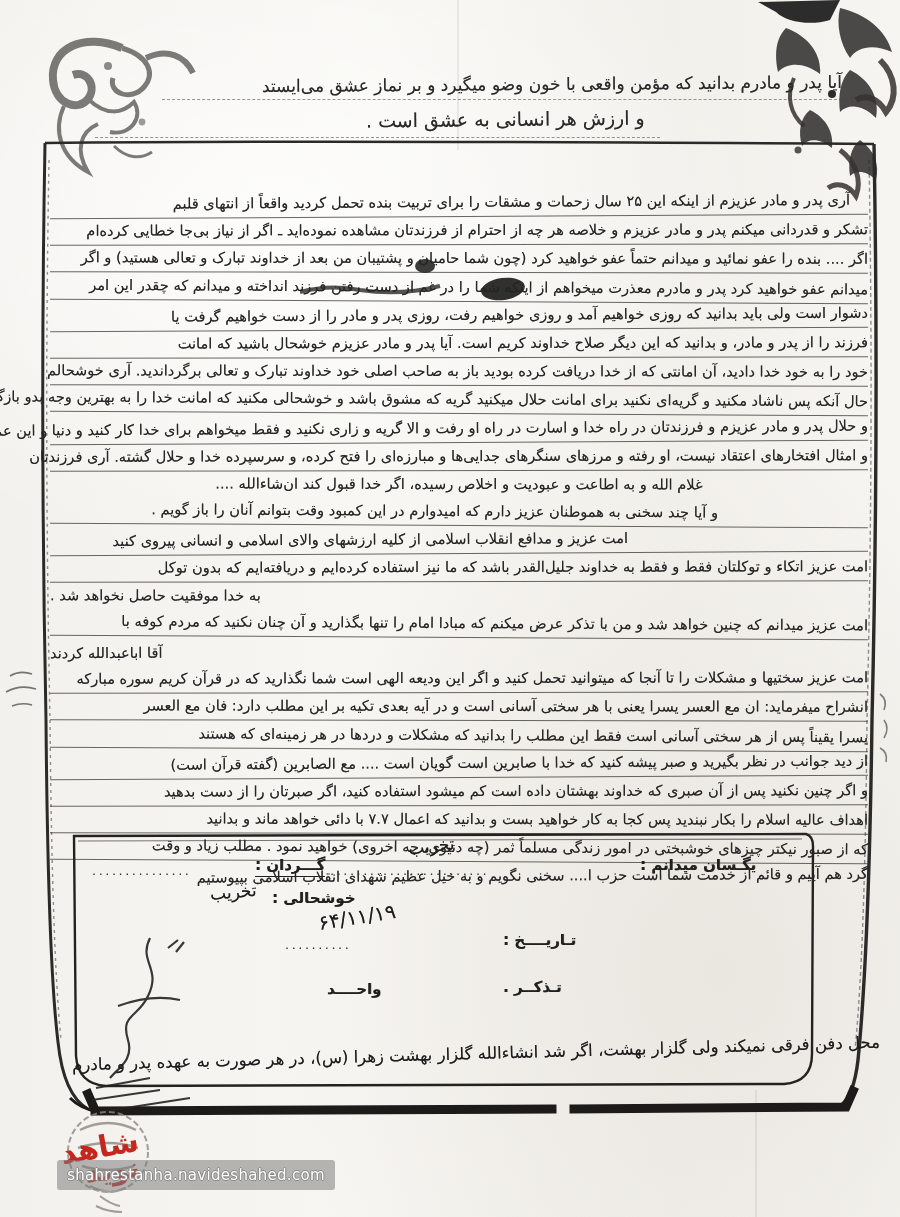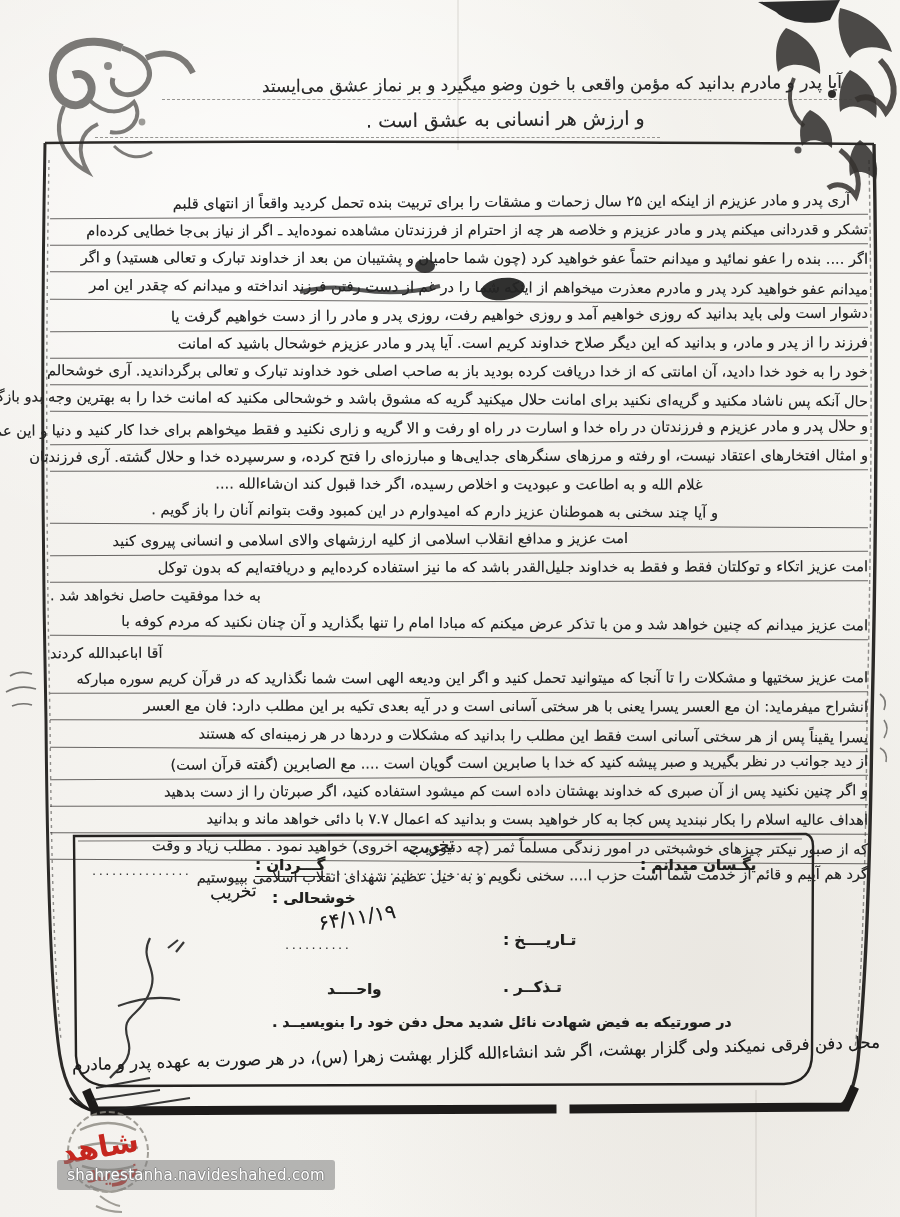"در صورتیکه به فیض شهادت" div.formlabel { html: <div>در صورتیکه به فیض شهادت نائل شدید محل دفن خود را بنویسیــد .</div> -> none }
